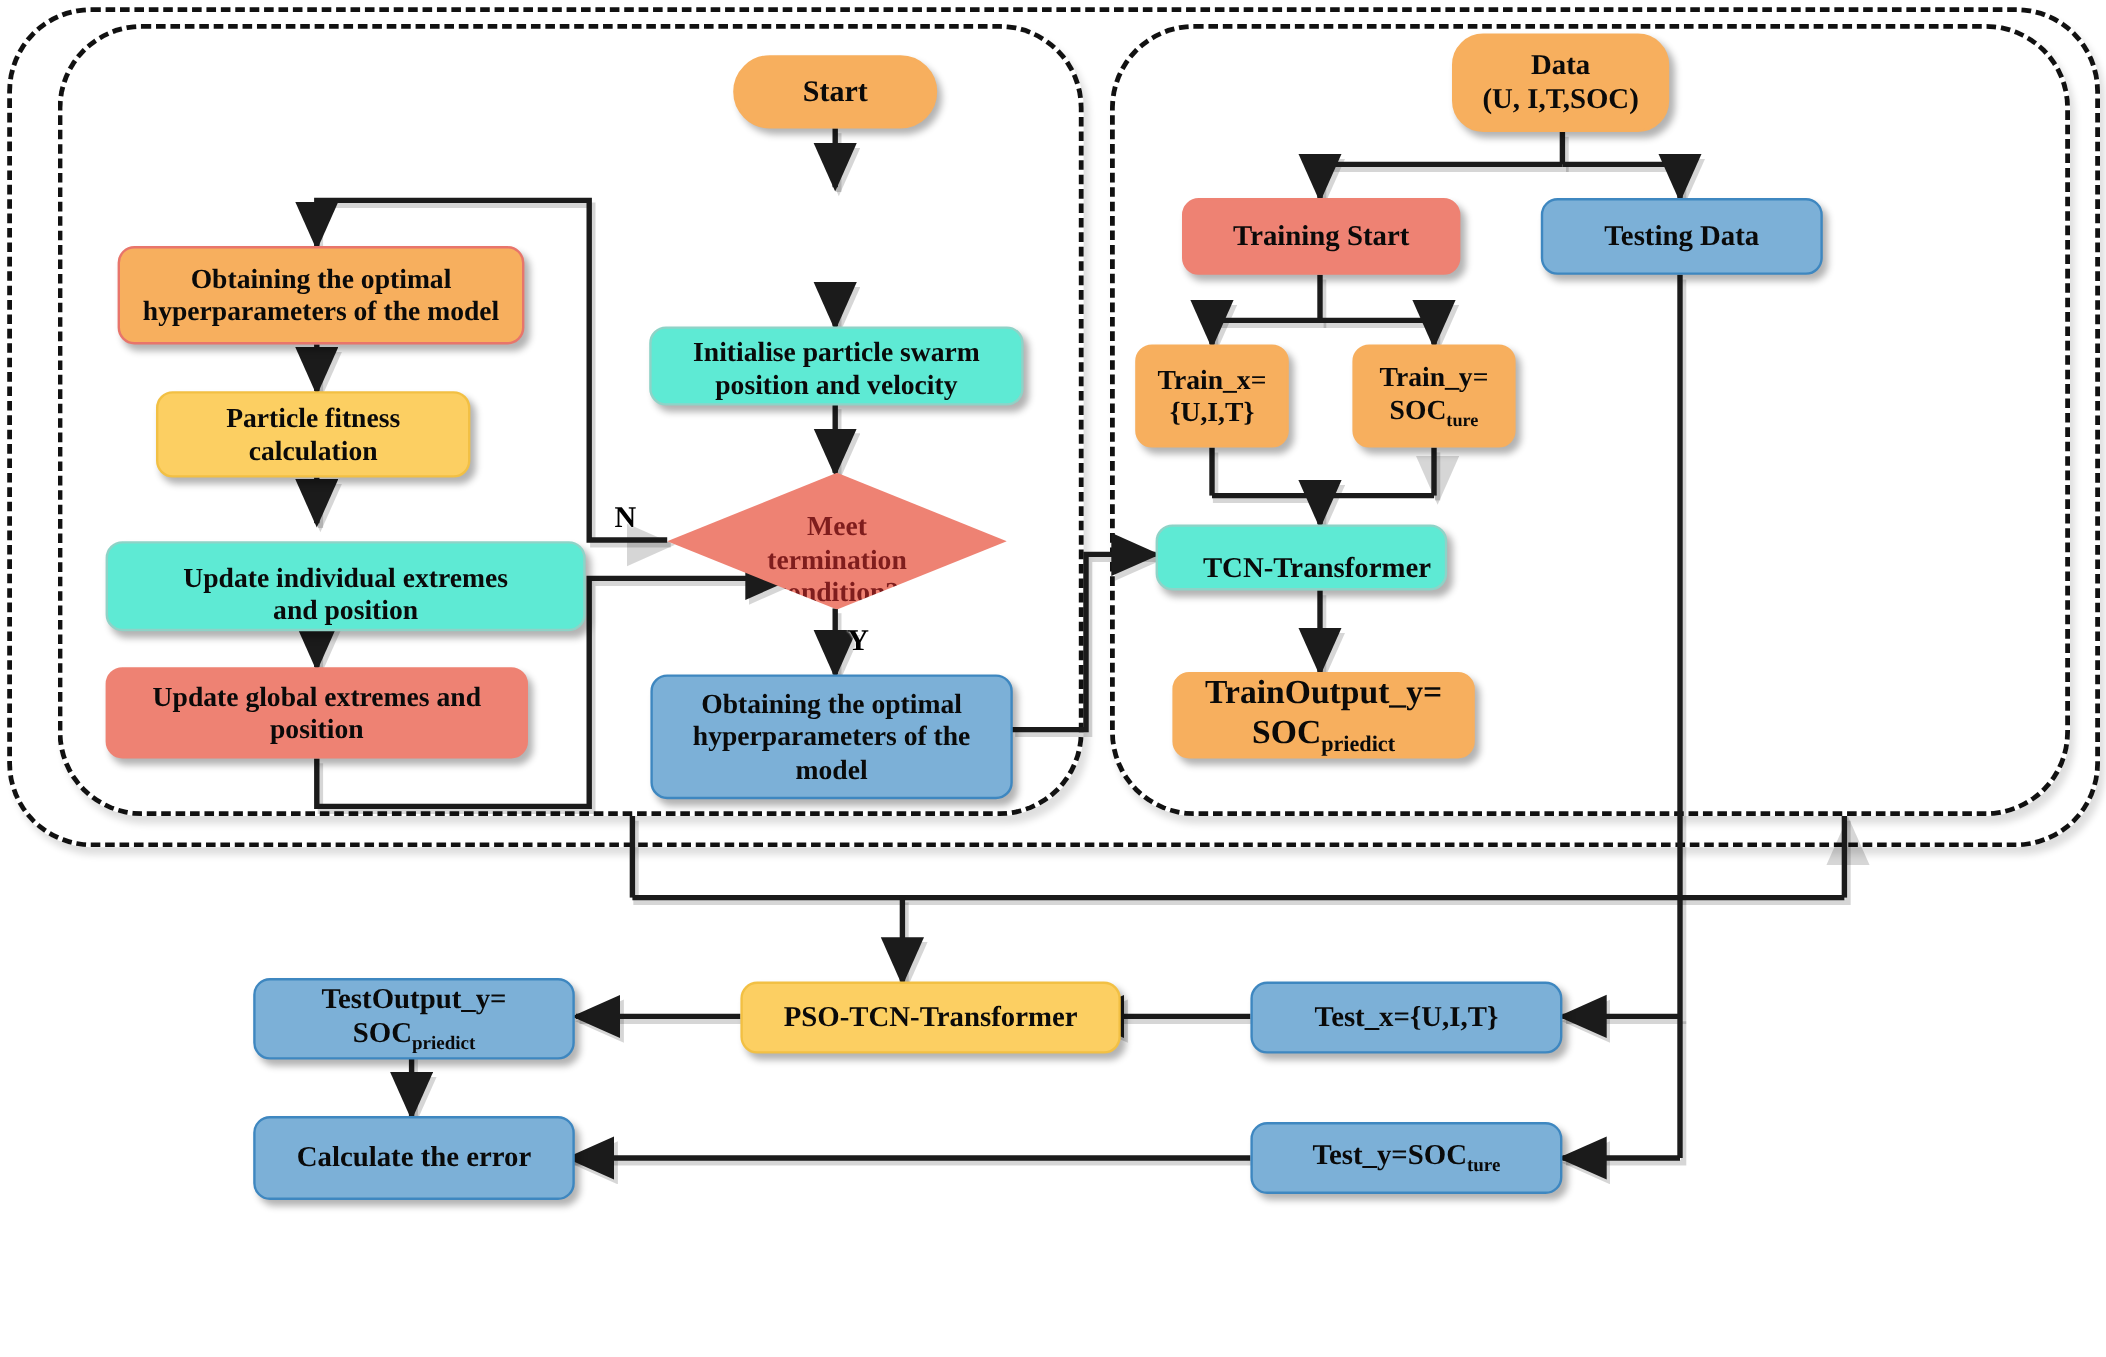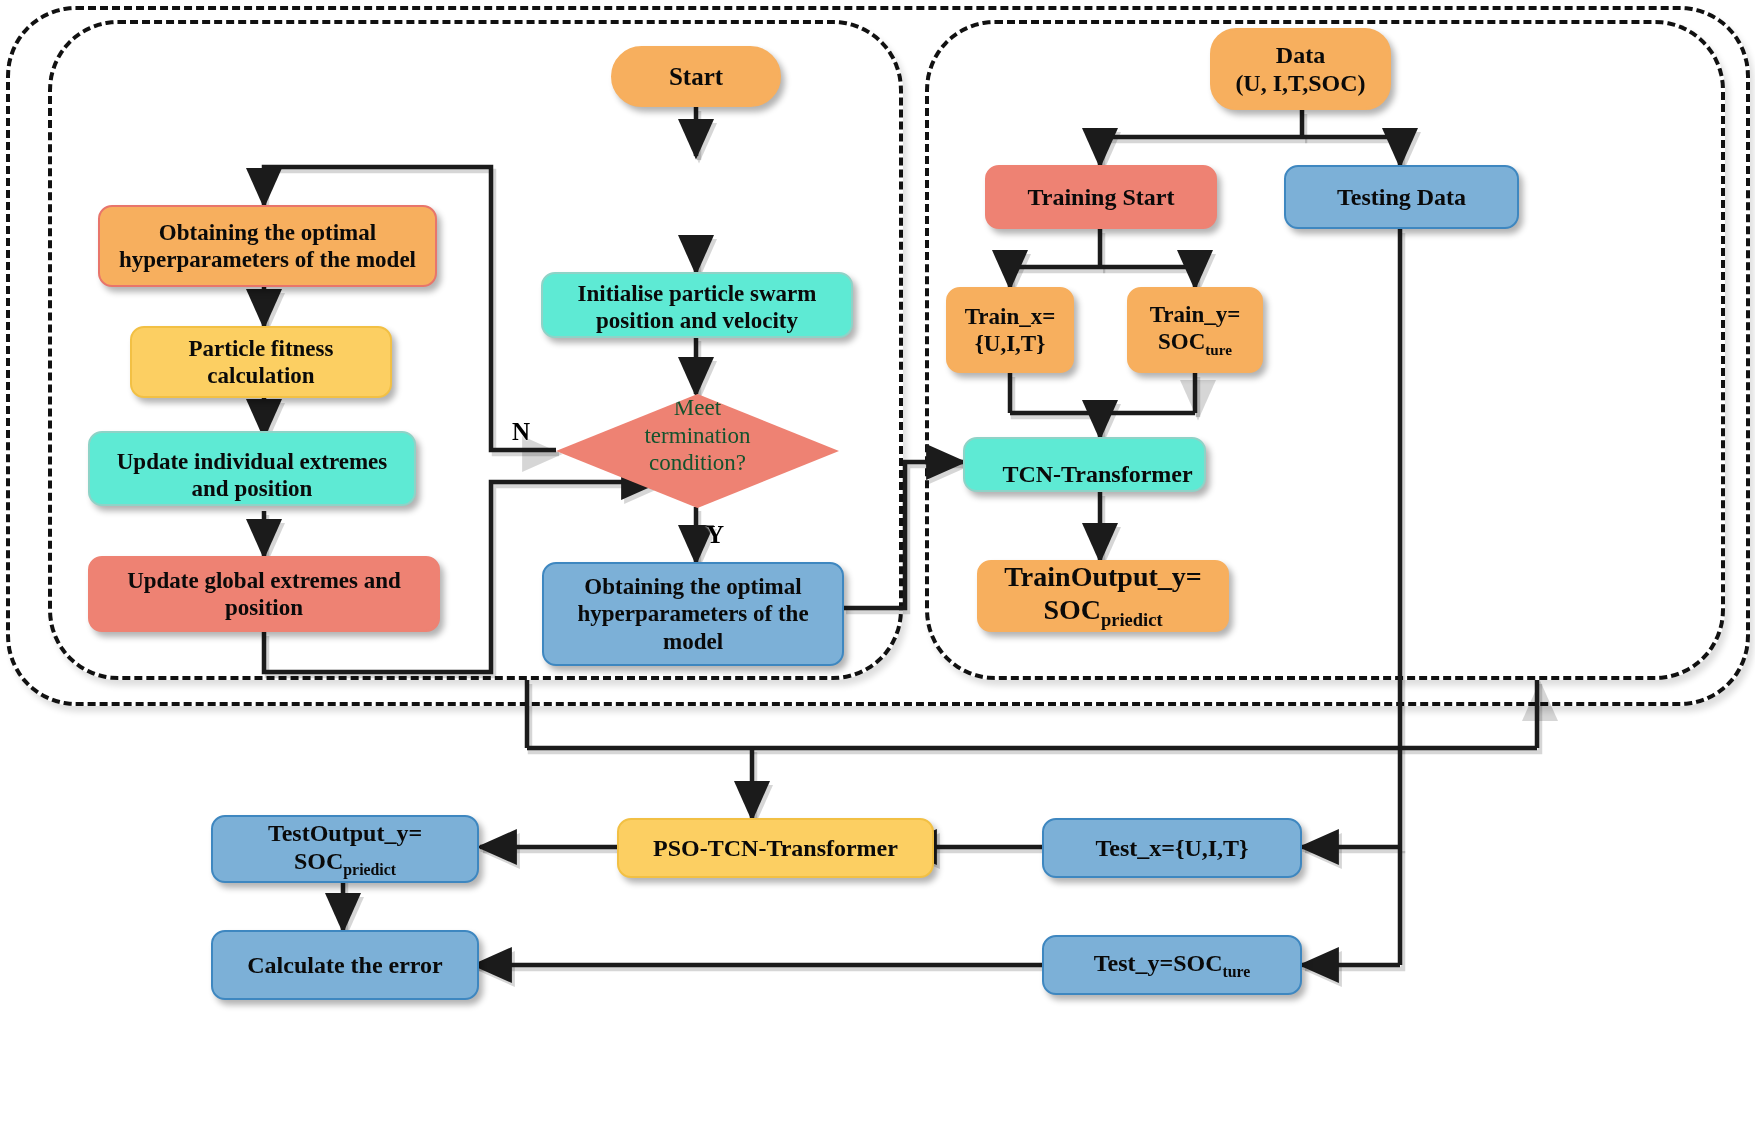"Meet" .diamond { align-items: flex-start -> flex-end; color: #14532d -> #7f1d1d; font-weight: normal -> bold }
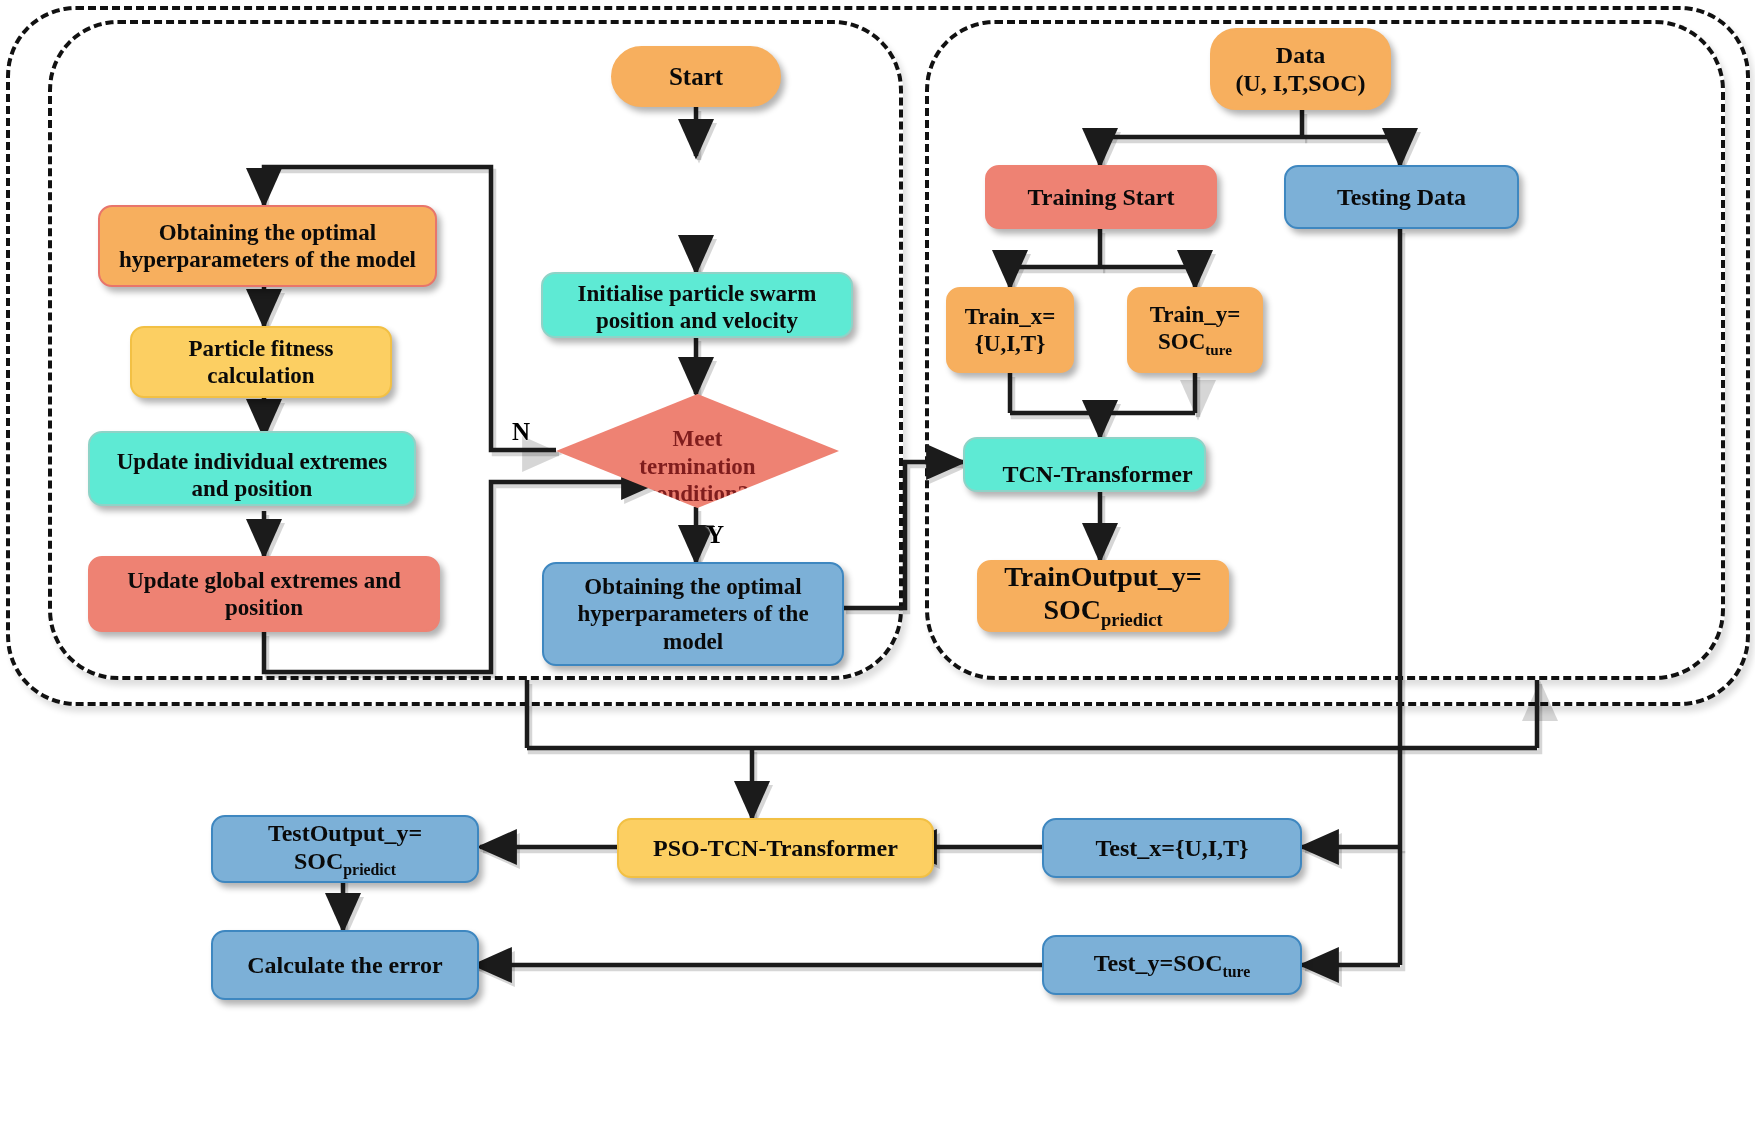"Update individual extremes" div.node { top: 431px -> 451px; width: 328px -> 400px }
